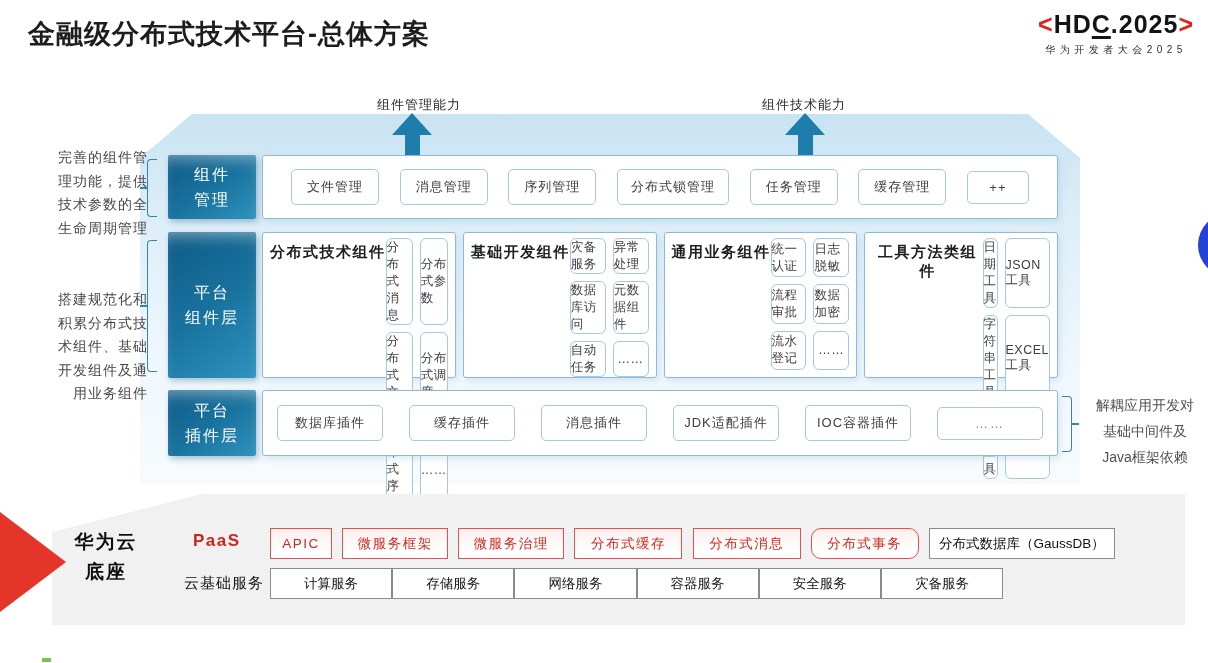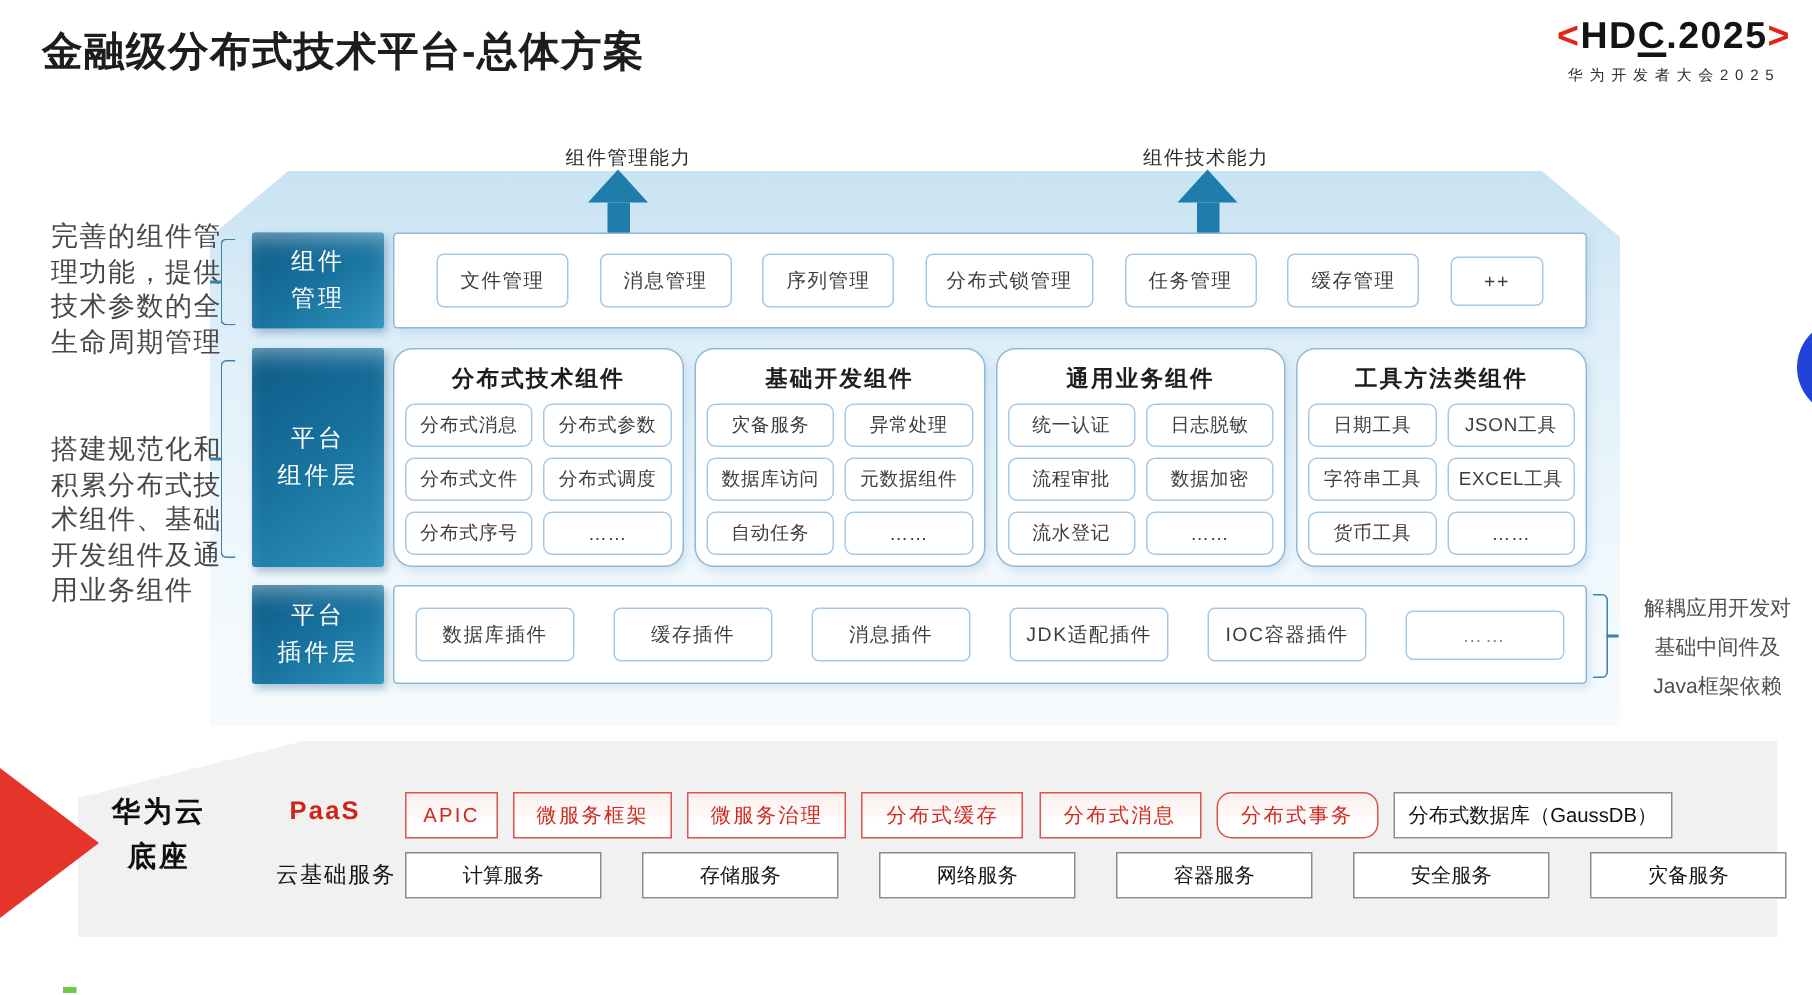"完善的组件管" .note-l { font-size: 18px -> 14px; text-align: left -> right }
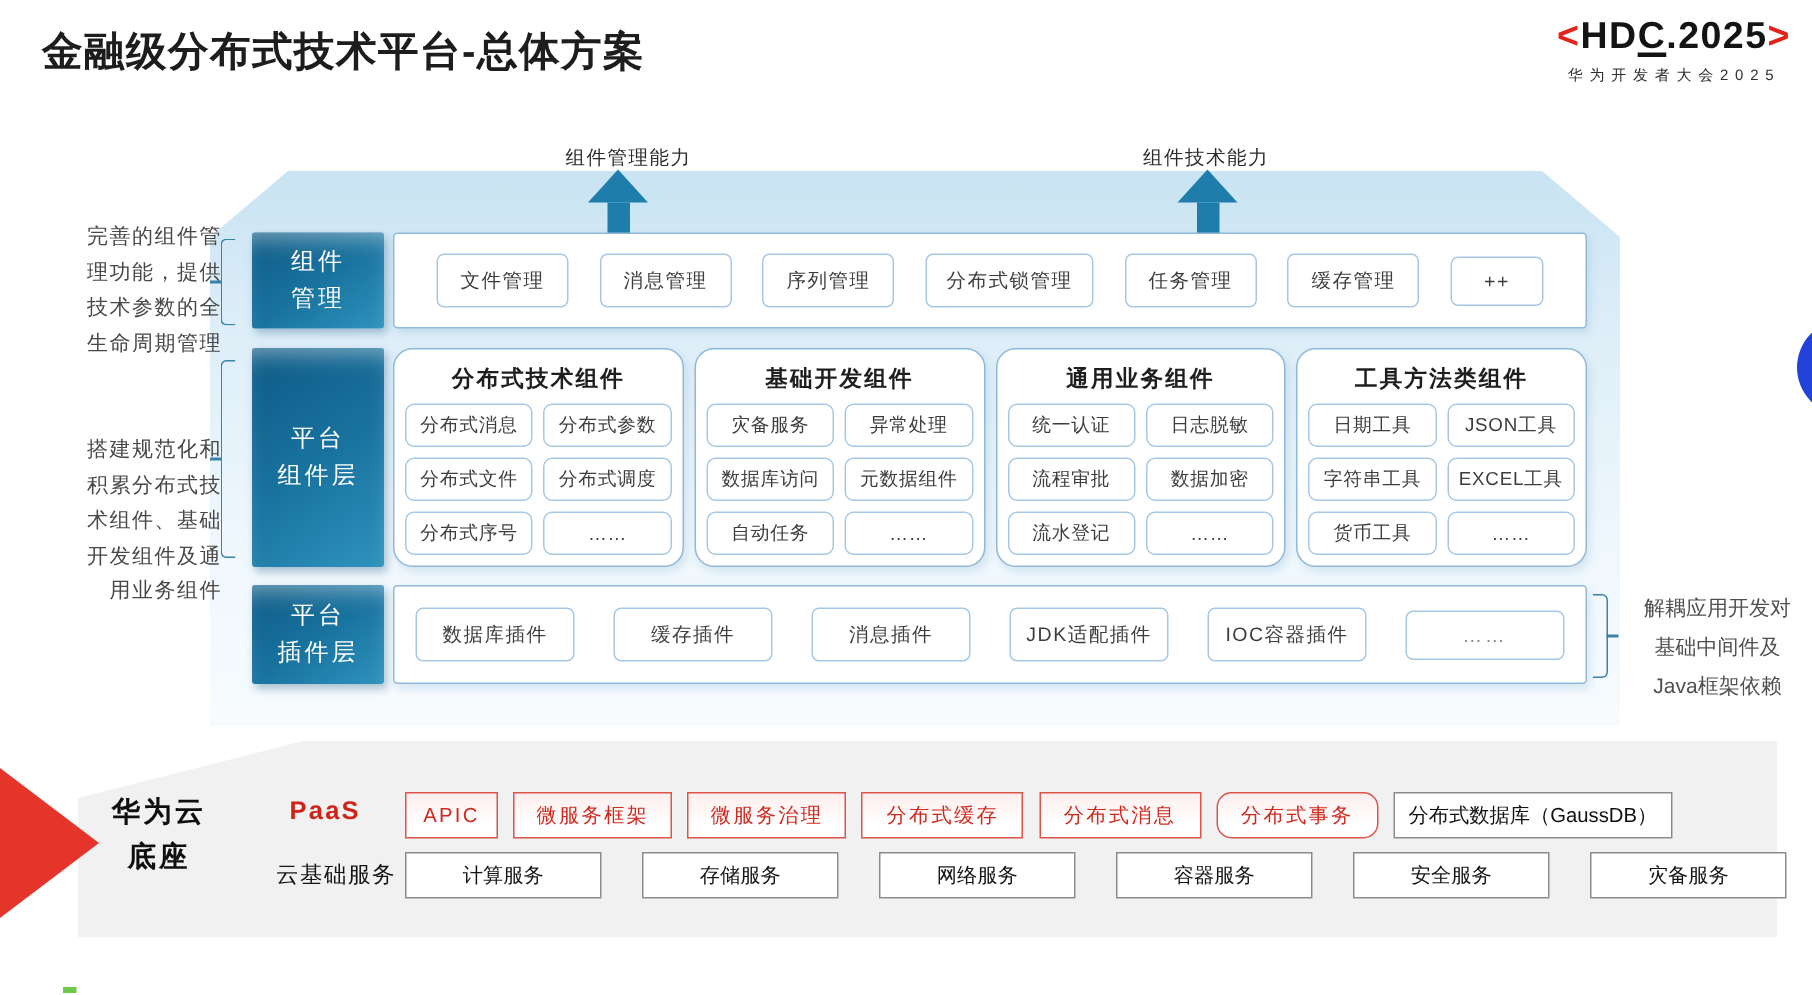"分布式技术组件" .group { border-radius: 13px -> 3px; flex-direction: column -> row }
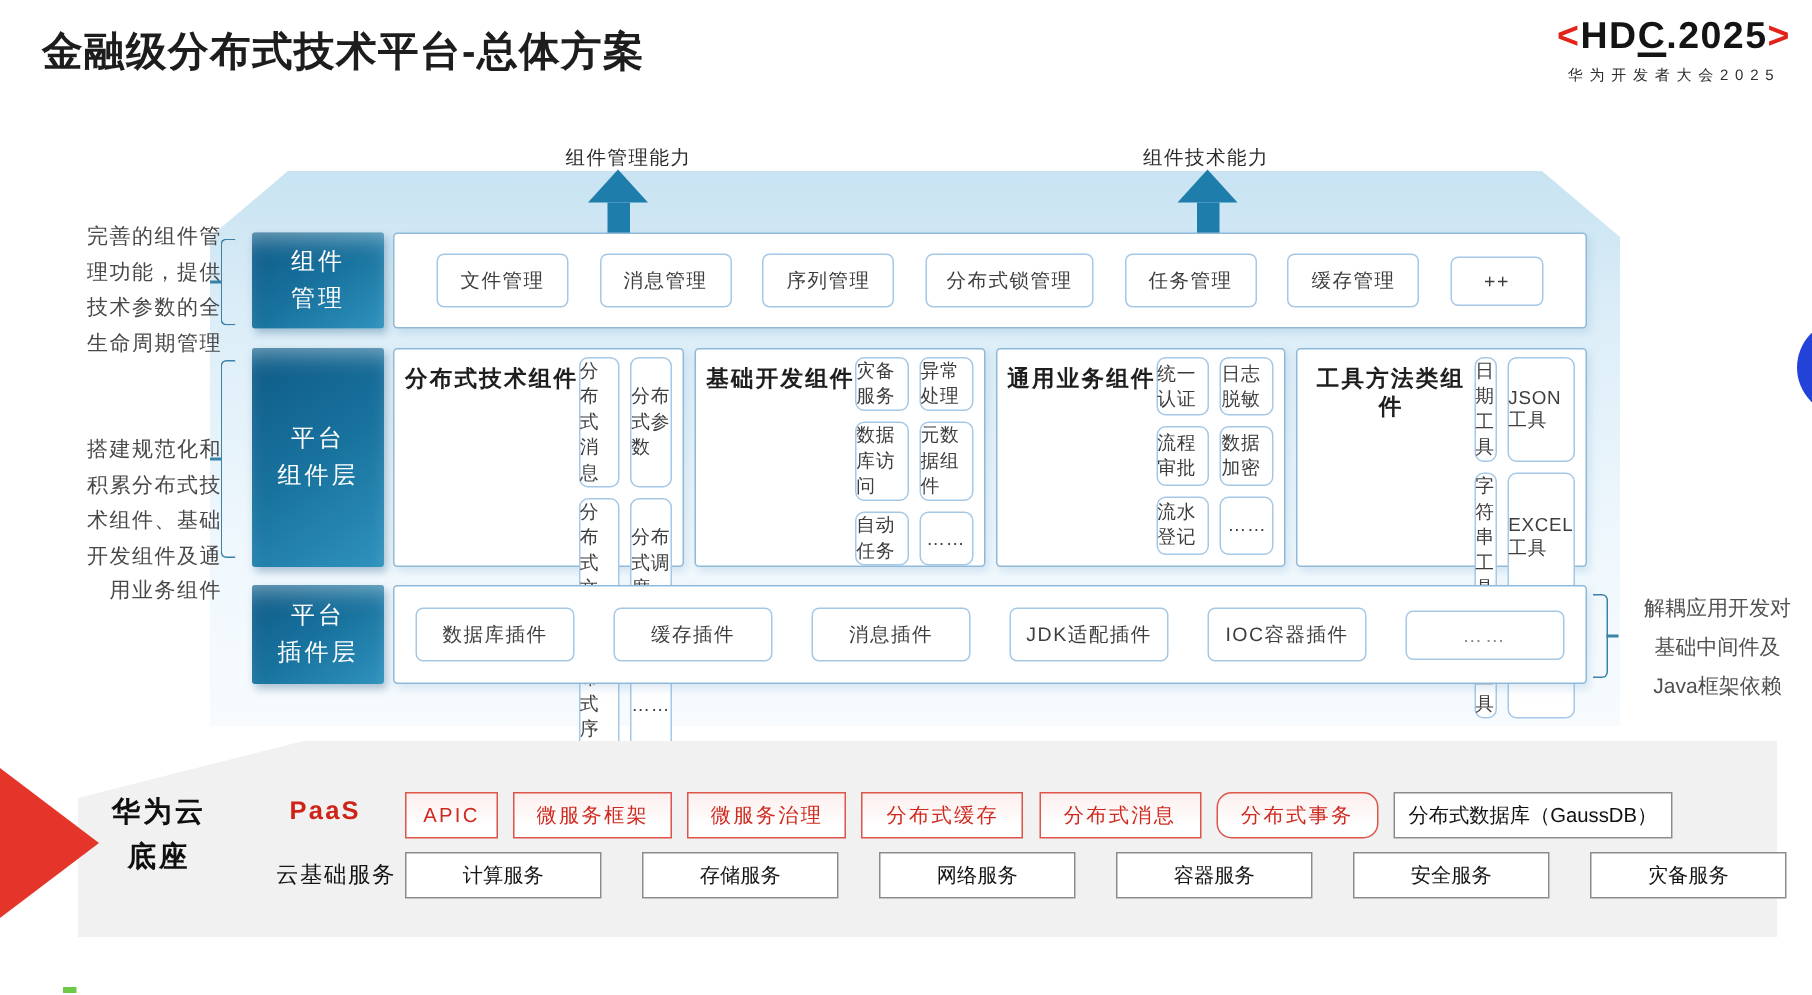"计算服务" .cloud-row { width: 921px -> 733px }
